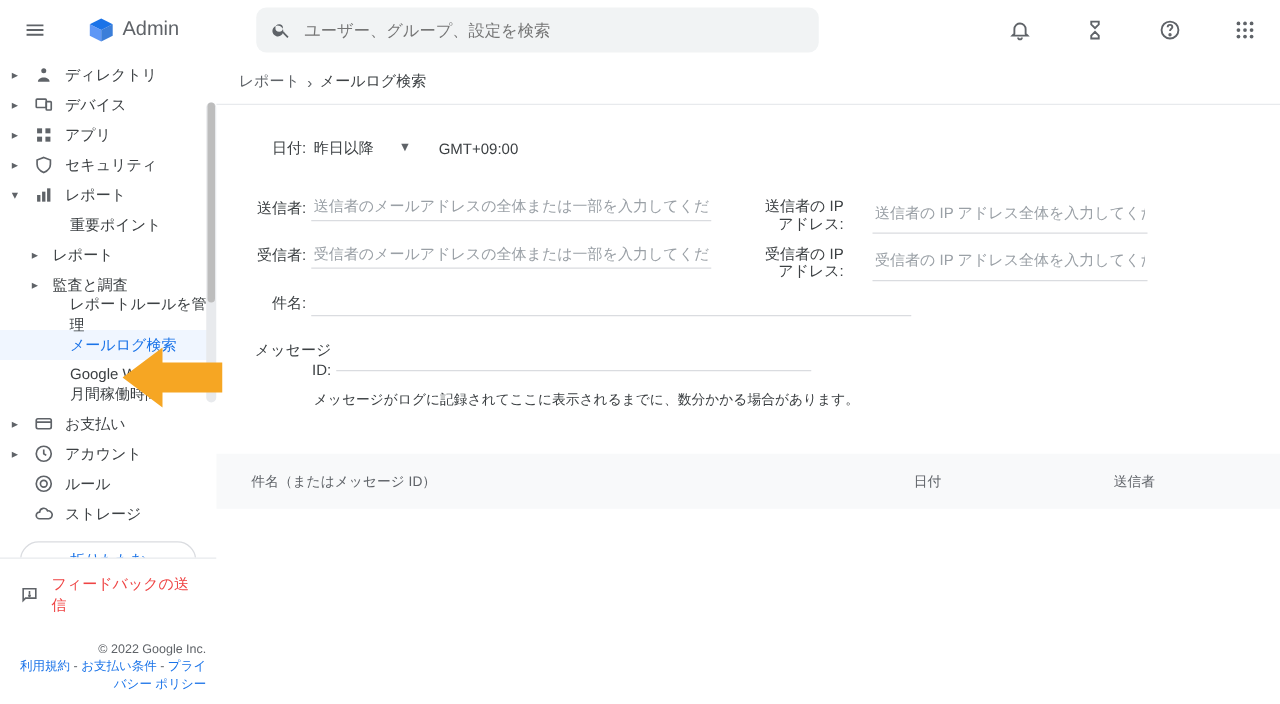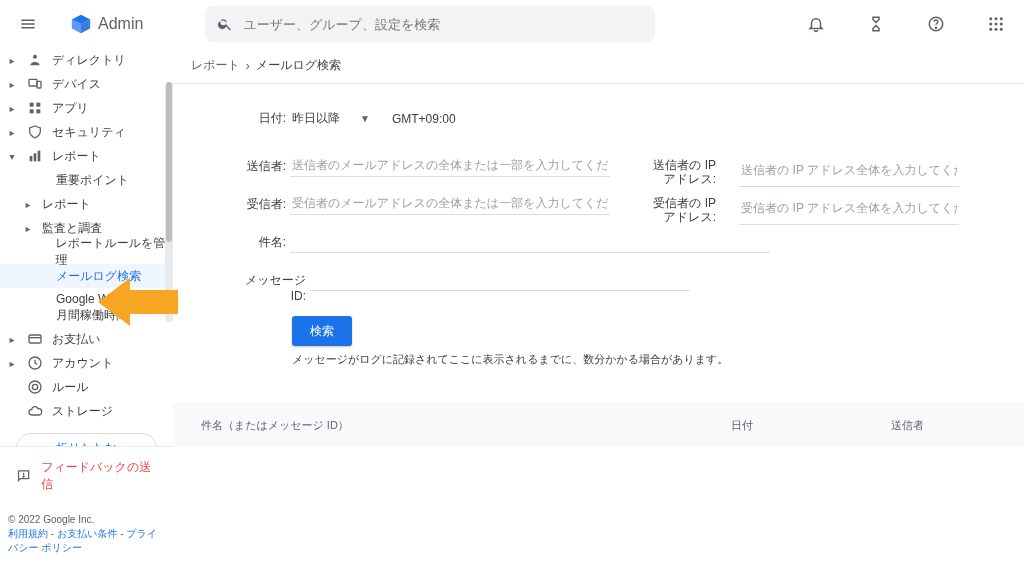"日付:" .form { margin-left: 41px -> none }
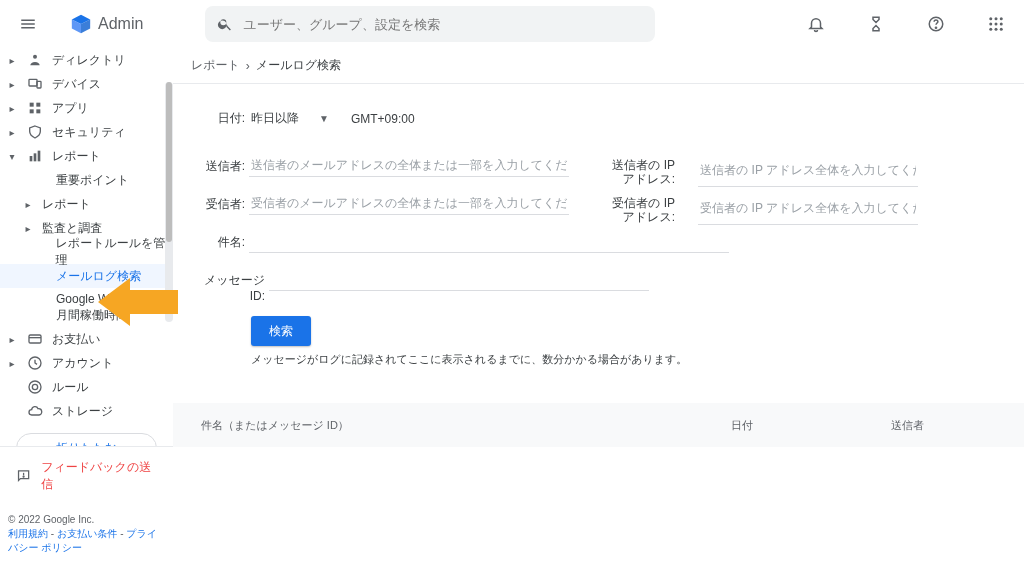"メッセージ ID:" div.lcell { align-items: flex-start -> center }
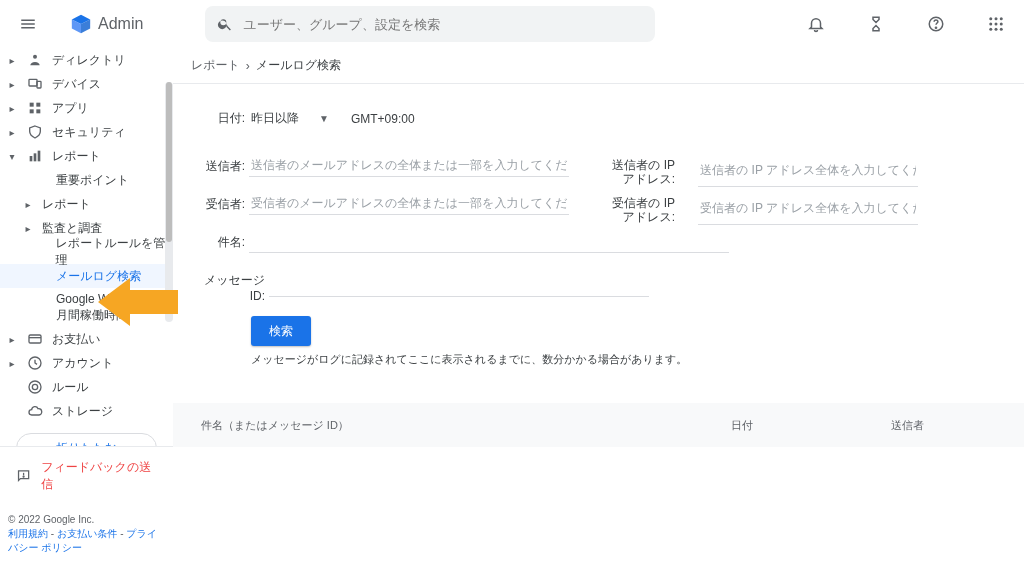"検索" div.btnrow { html: <div> <button>検索</button> </div> -> none }
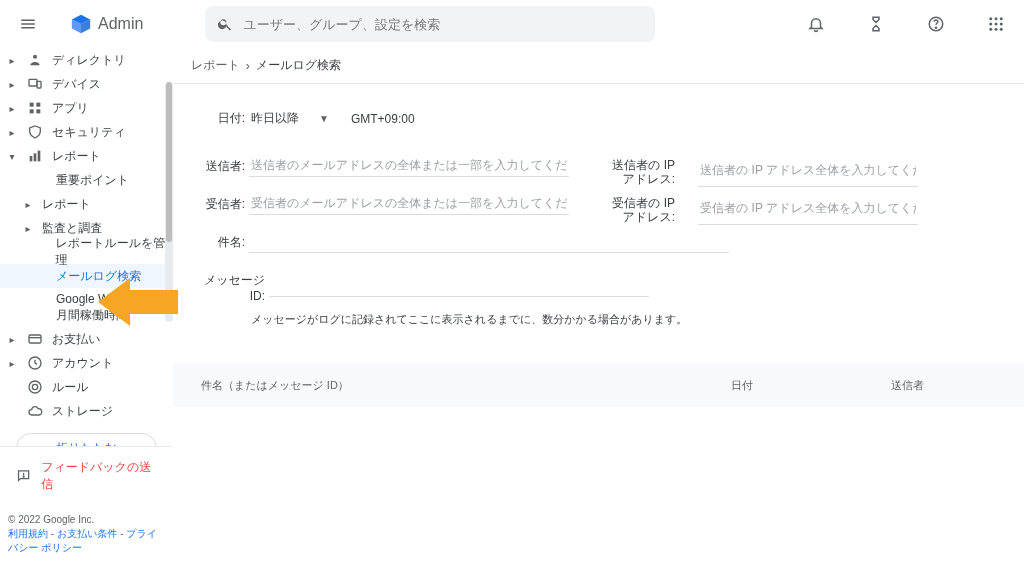"© 2022 Google Inc." .footer { text-align: none -> right }
